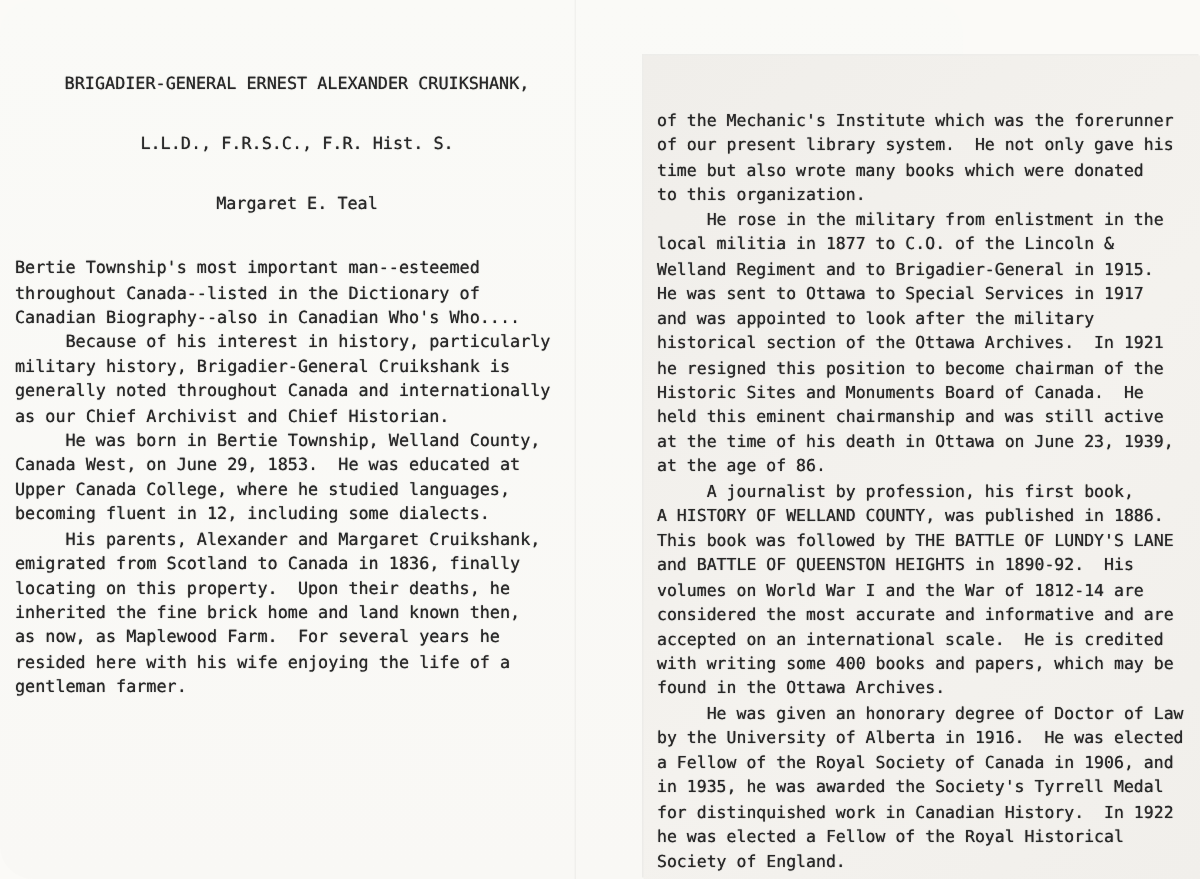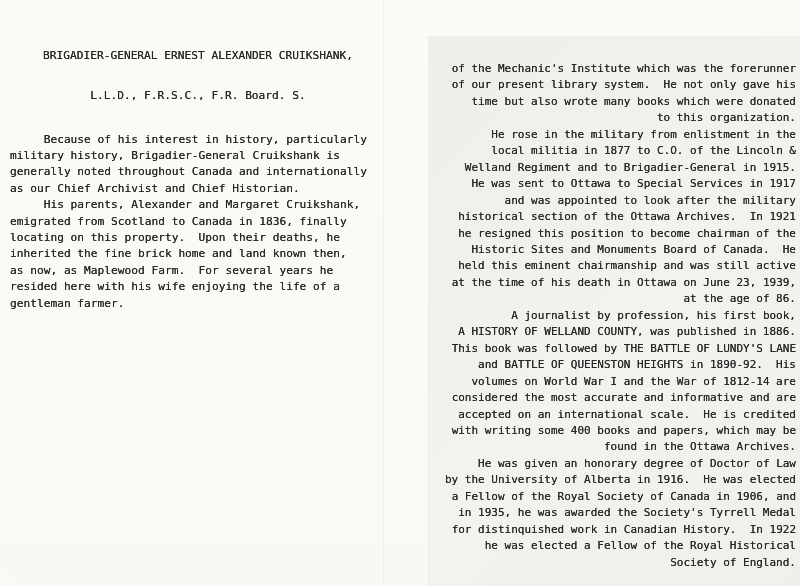"of the Mechanic's Institute which" .col.right .body-text { margin-top: 4px -> 16px; text-align: right -> none }
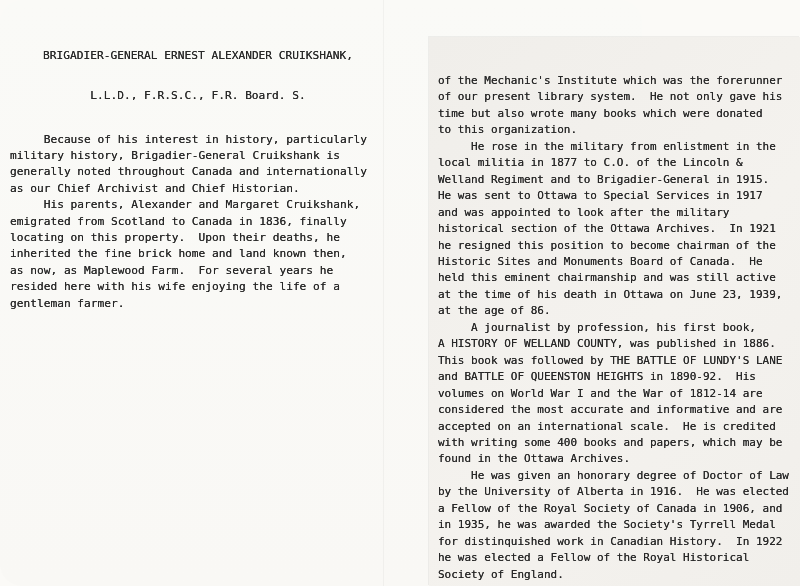"L.L.D., F.R.S.C., F.R. Board. S." div.h-line { text: Board -> Hist }
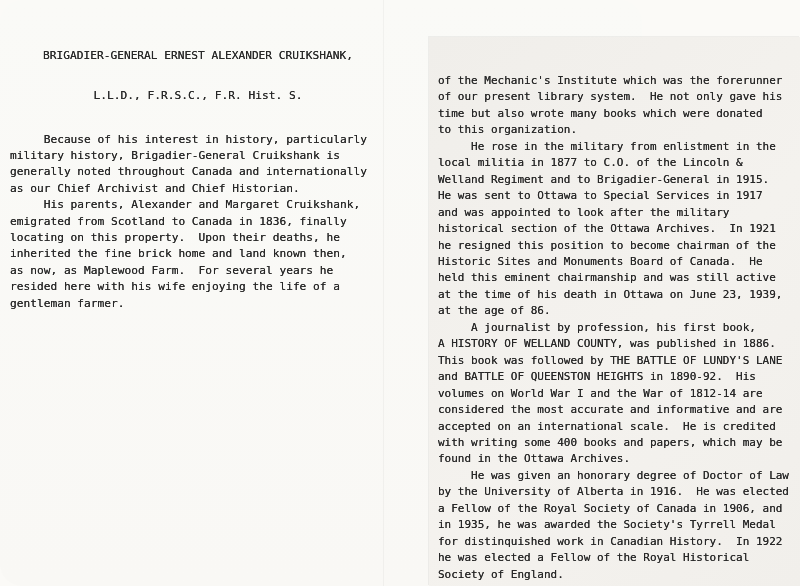"Margaret E. Teal" div.h-line { html: none -> <div>Margaret E. Teal</div> }
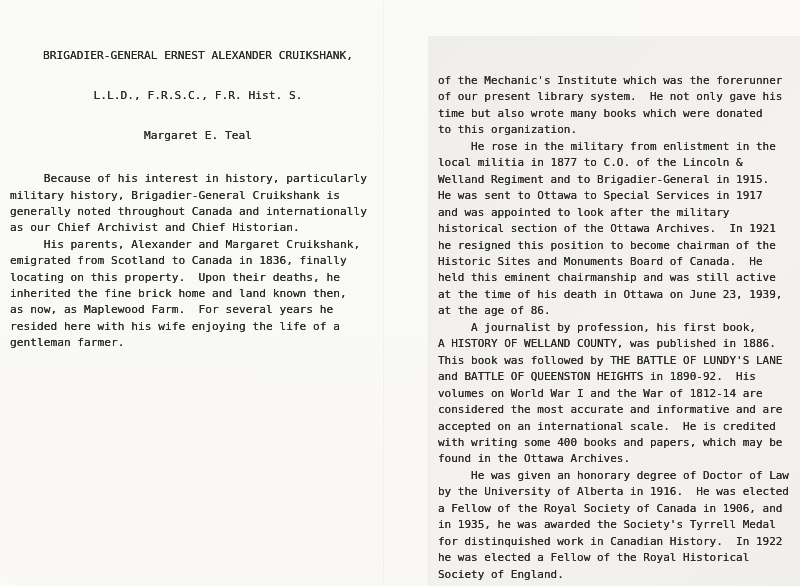"Bertie Township's most important" div.para { html: none -> <div>Bertie Township's most important man--esteemed throughout Canada--listed in the Dictionary of Canadian Biography--also in Canadian Who's Who....</div> }
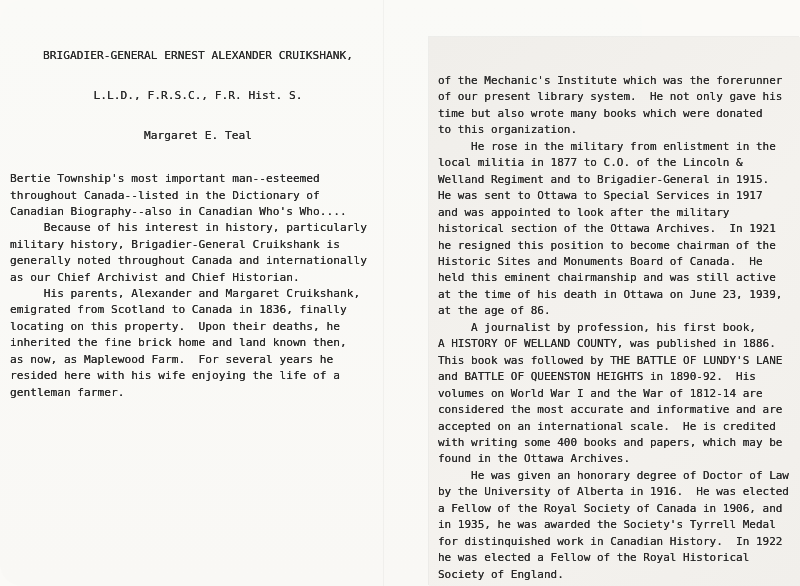"He was born in Bertie" div.para { html: none -> <div> He was born in Bertie Township, Welland County, Canada West, on June 29, 1853. He was educated at Upper Canada College, where he studied languages, becoming fluent in 12, including some dialects.</div> }
